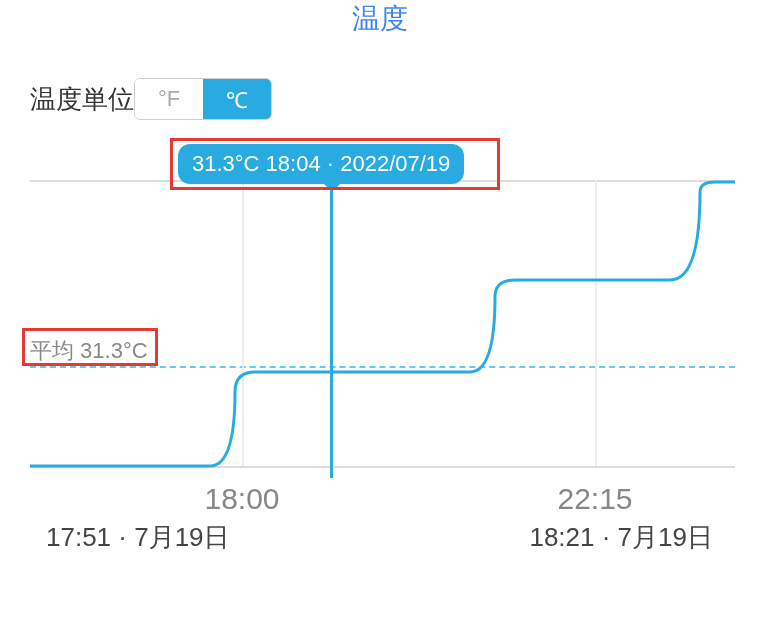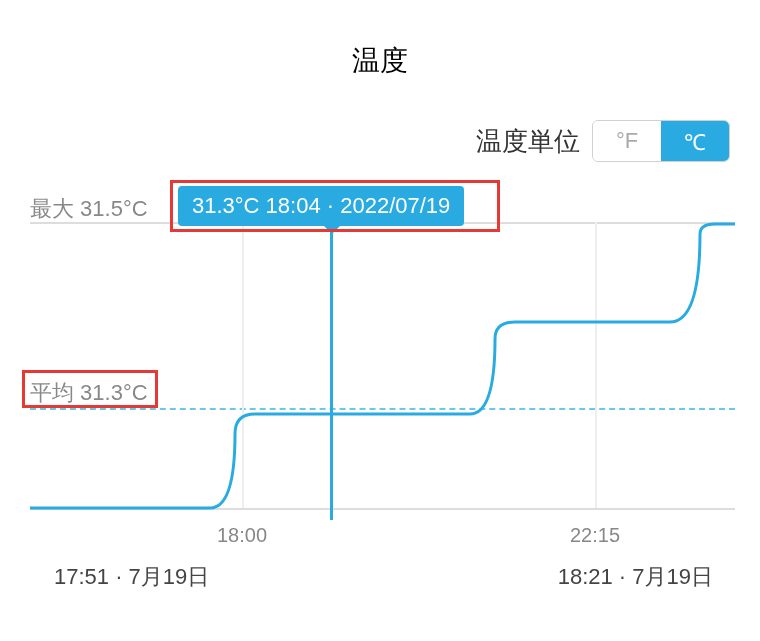"温度" .title { color: #000000 -> #3b82f6; padding-top: 42px -> none }
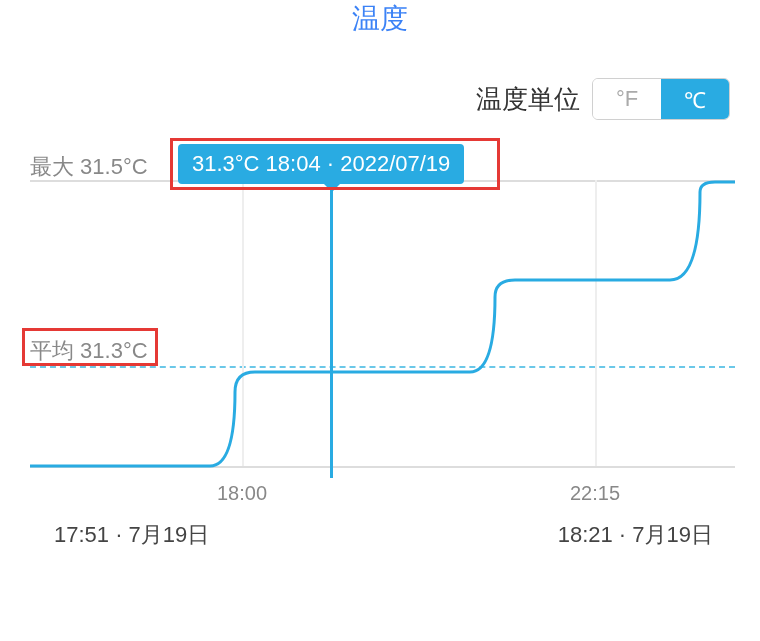"温度単位" .unit-row { gap: 12px -> none; justify-content: flex-end -> flex-start }
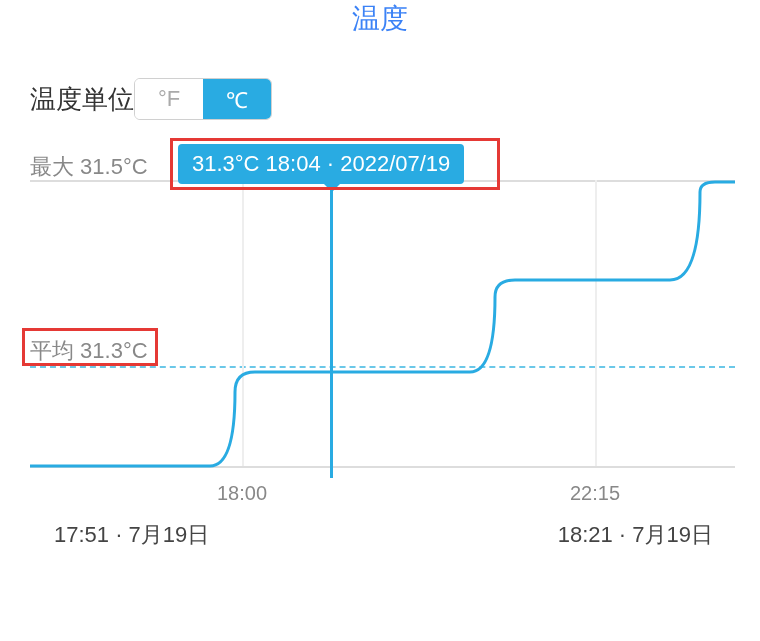"最大 31.5°C" div.stat-label { html: <div>最大 31.5°C</div> -> none }
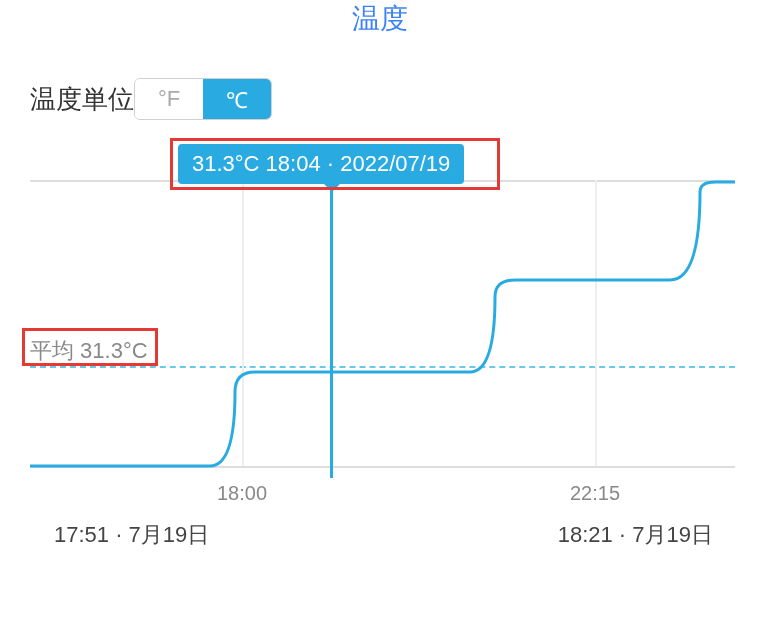"31.3°C 18:04 · 2022/07/19" .tooltip { border-radius: 4px -> 12px }
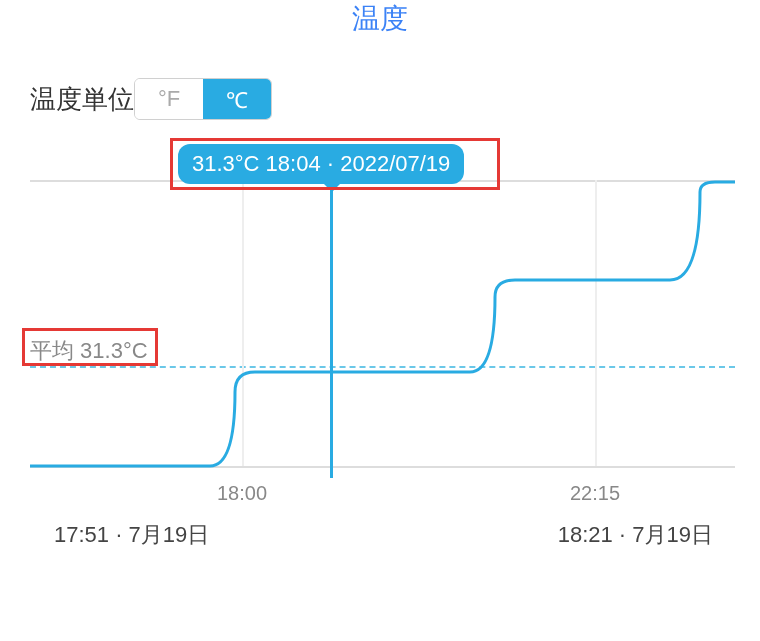"18:00" .x-tick { font-size: 20px -> 30px }
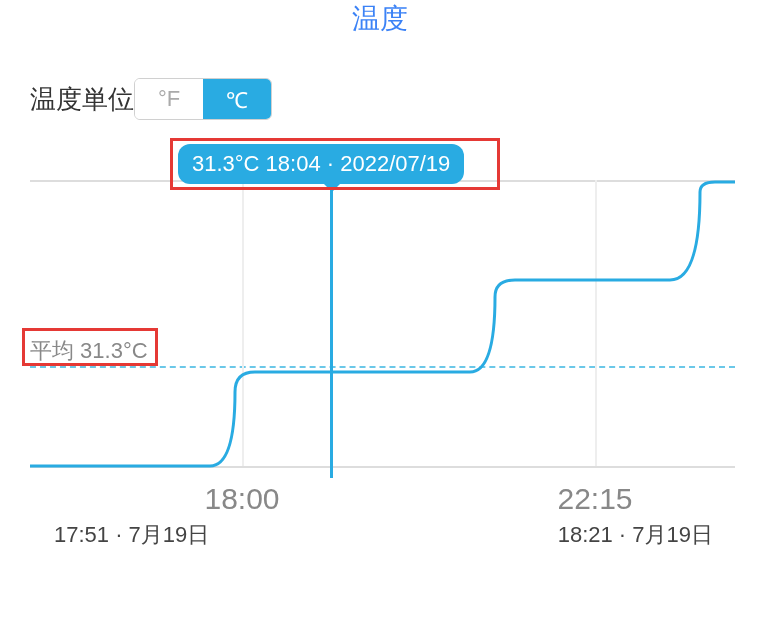"17:51 · 7月19日" .start-label, .end-label { font-size: 22px -> 26px; margin-left: 8px -> none }
